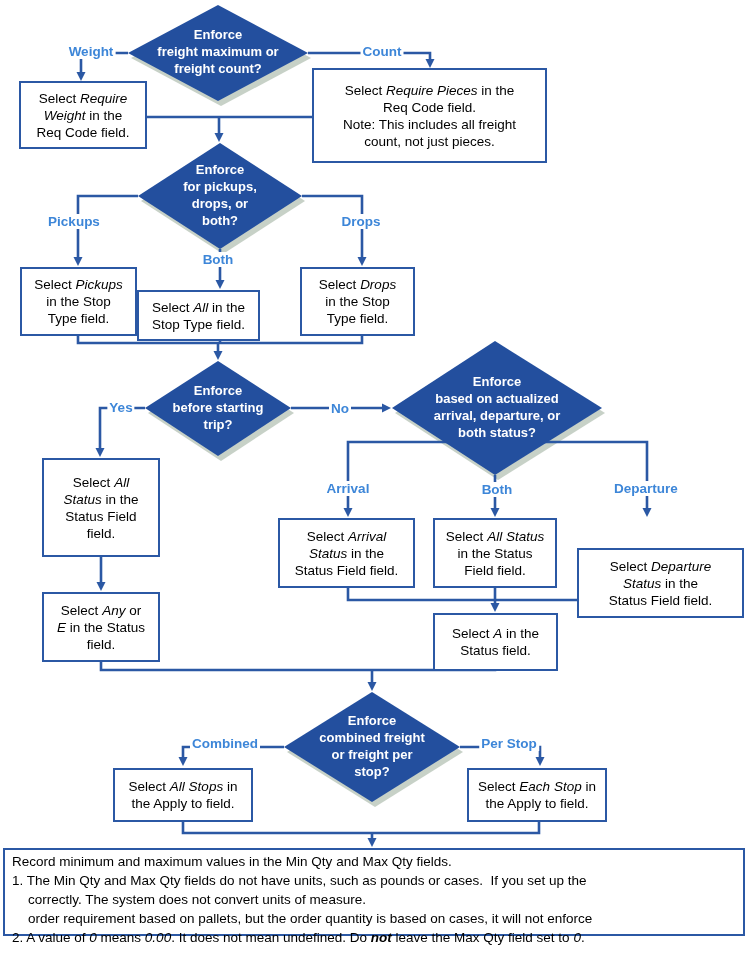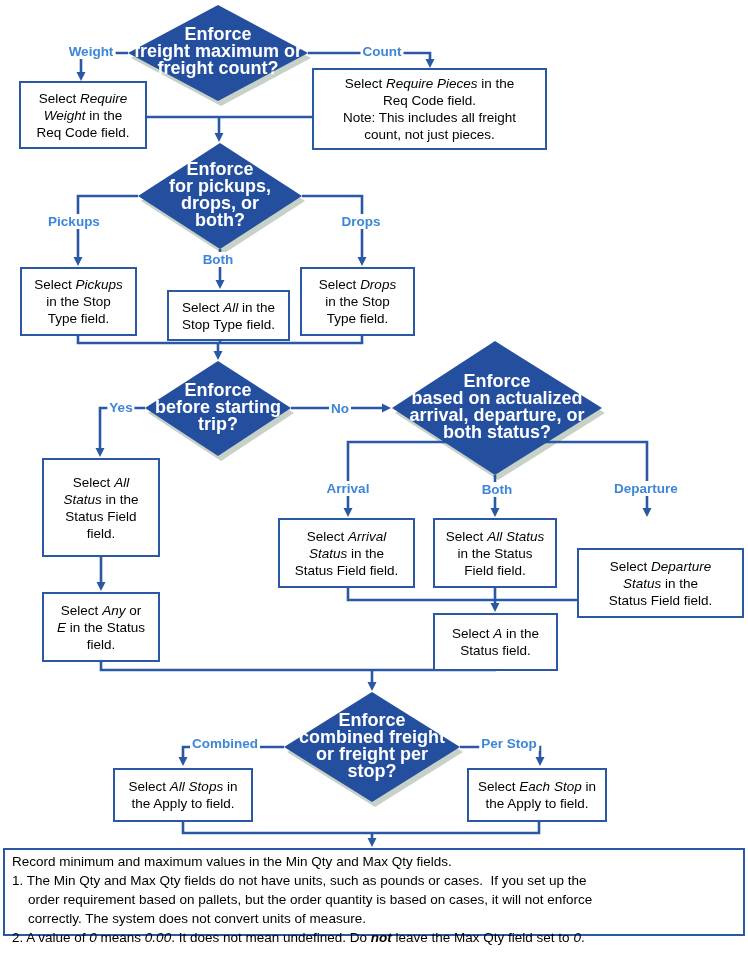"Enforce" .dtext { font-size: 18px -> 13px }
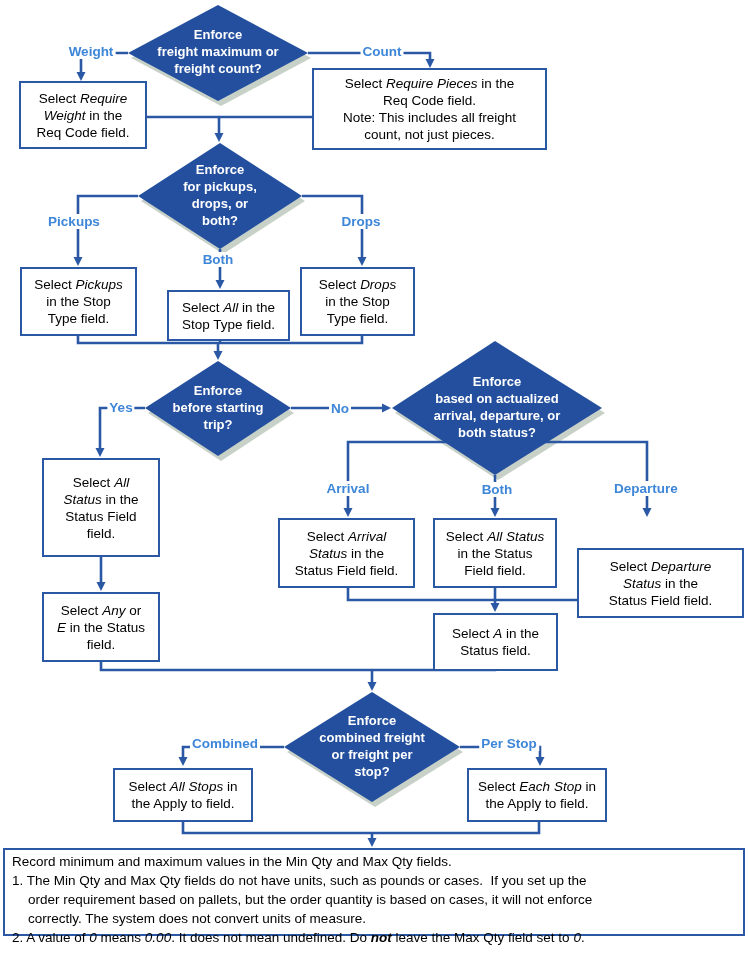"Select Require Pieces in the" div.box { height: 82px -> 95px }
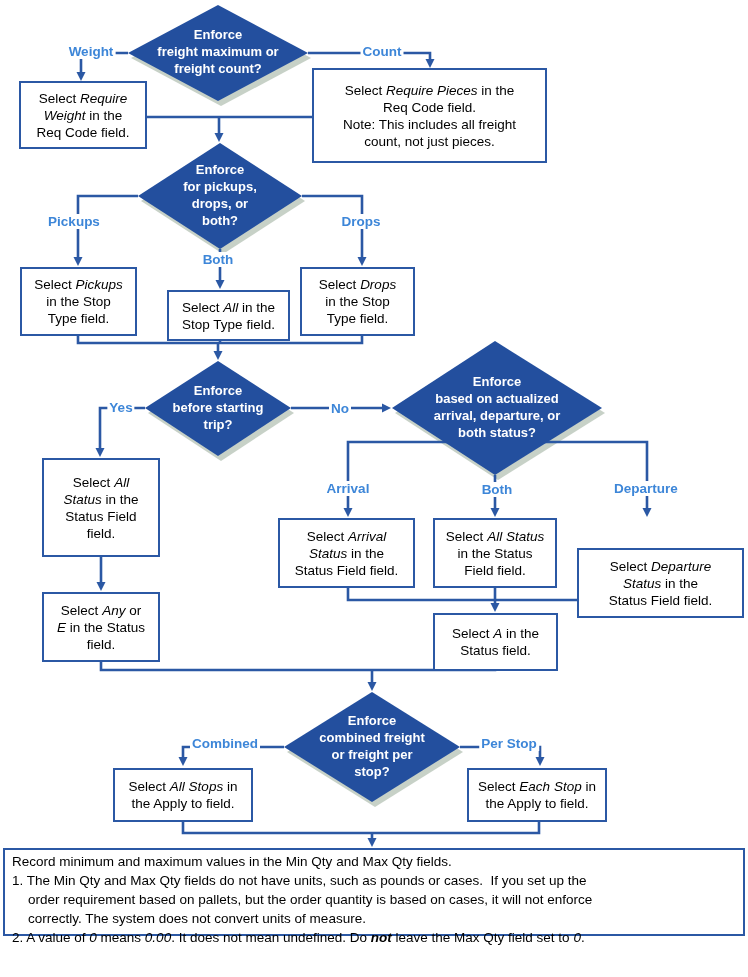"Select All in the" div.box { left: 167px -> 137px }
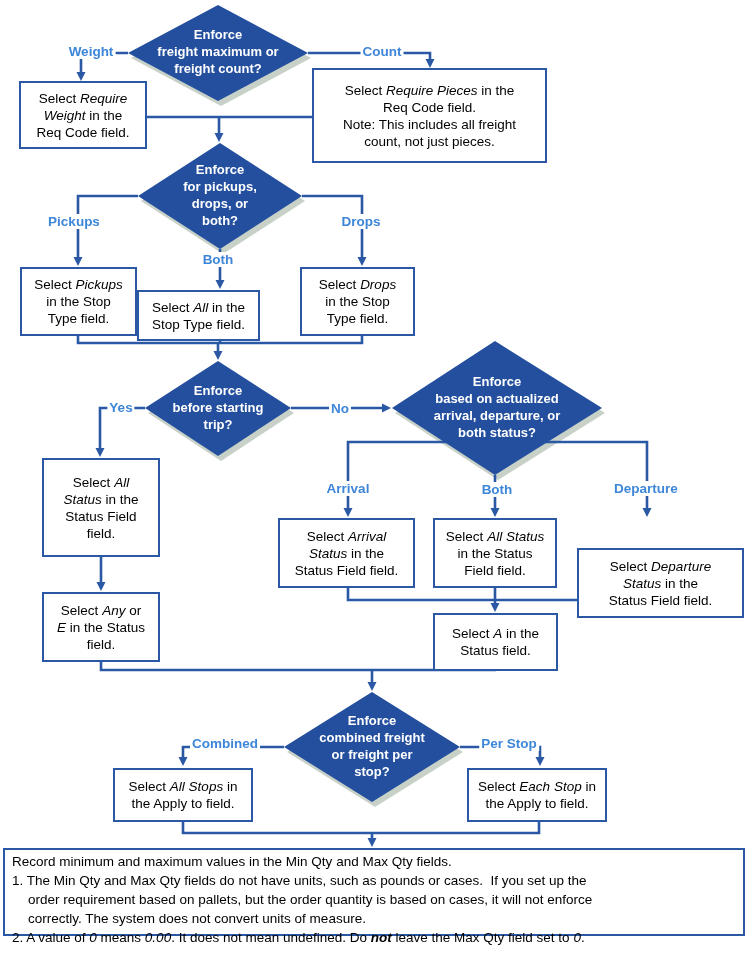"order requirement based on pallets," div.ln { order: before "correctly. The system does not" -> after "correctly. The system does not" }
